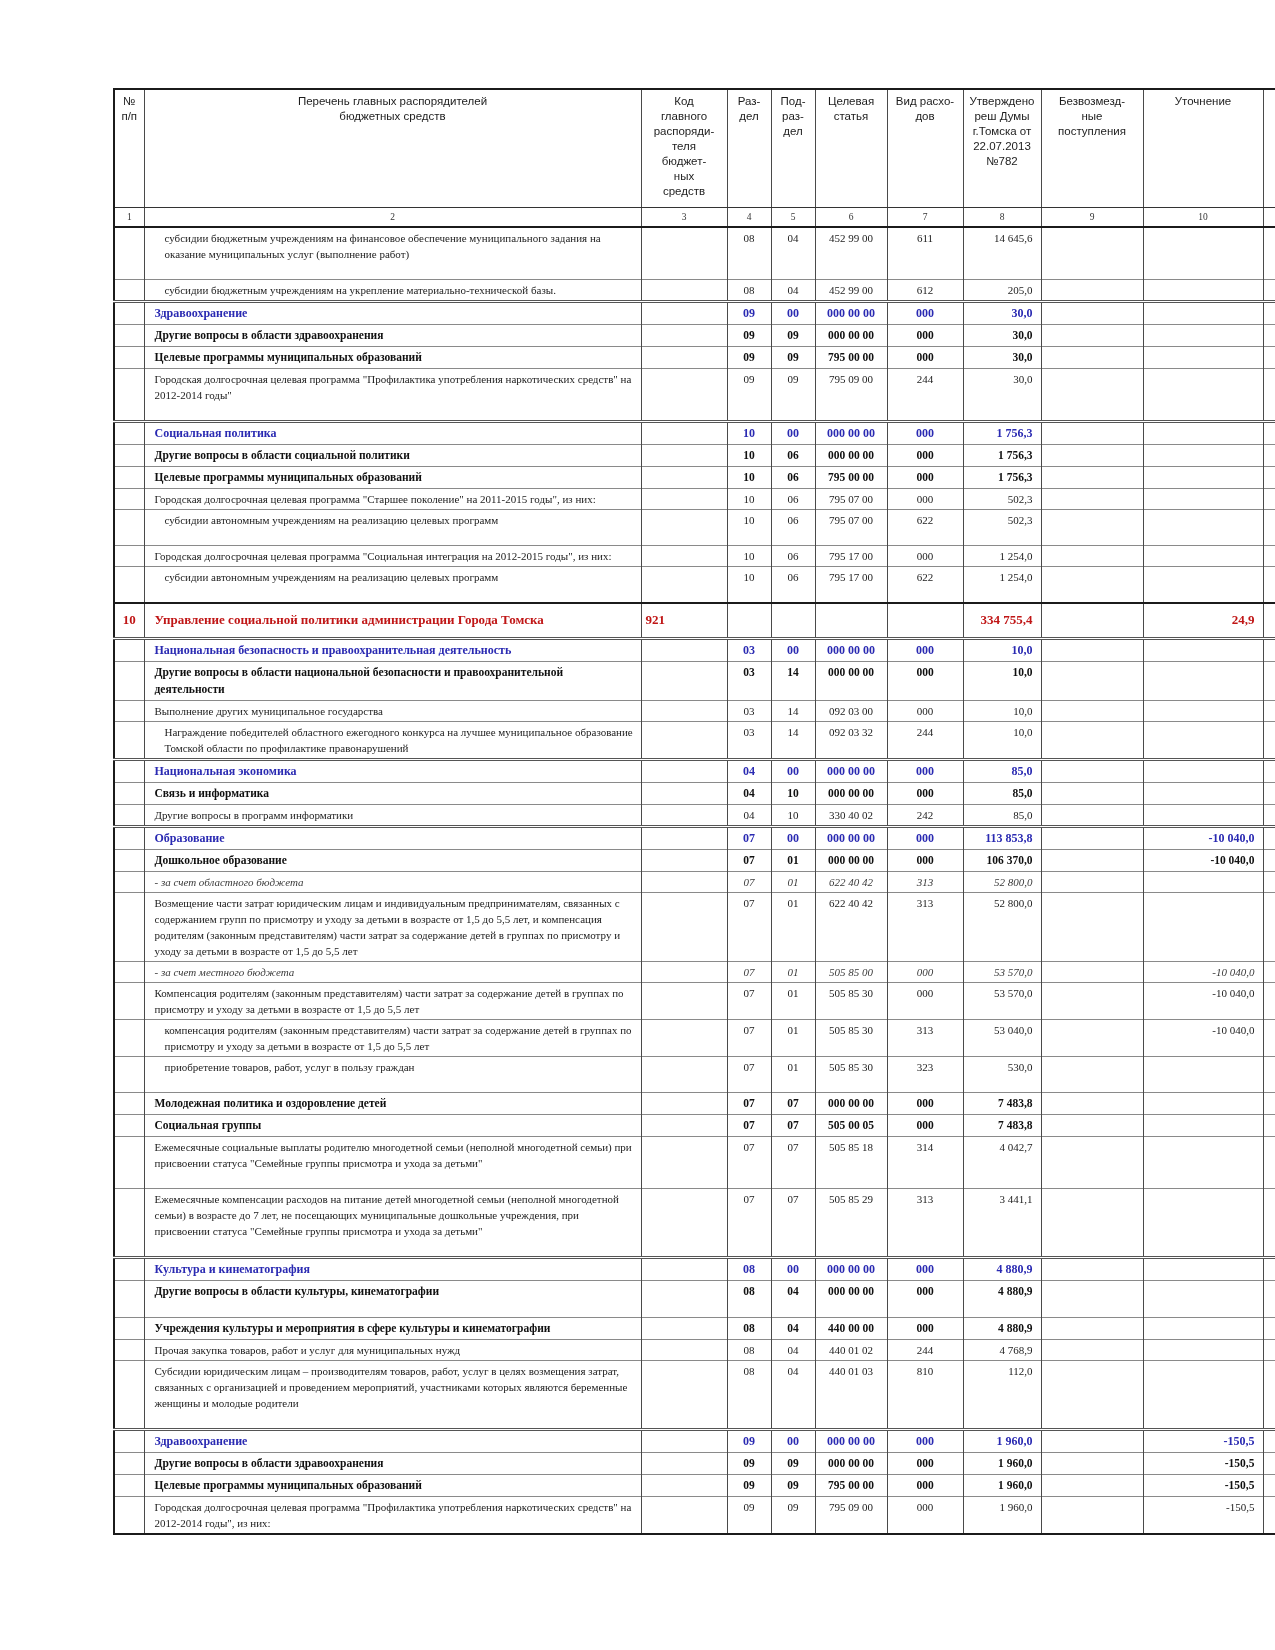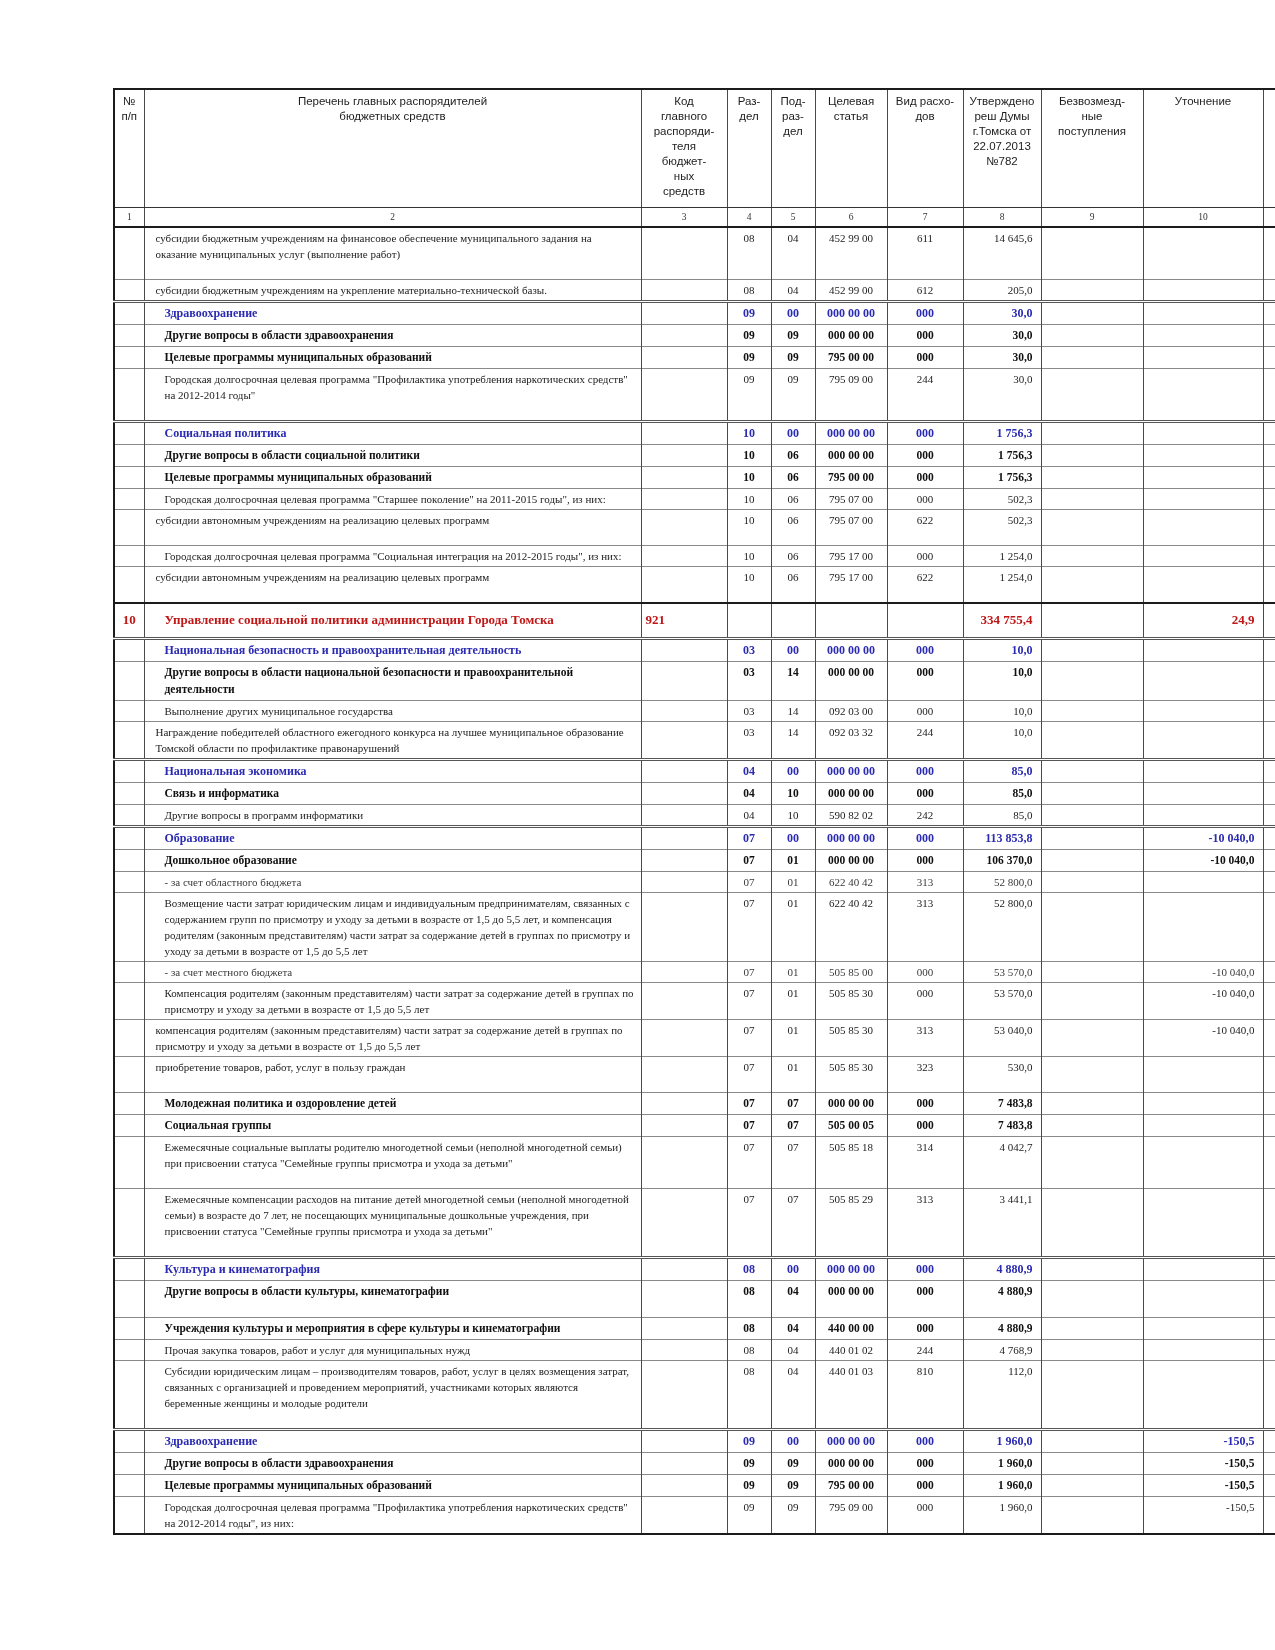"субсидии бюджетным учреждениям на" tr.ind td.c-name { padding-left: 11px -> 20px }
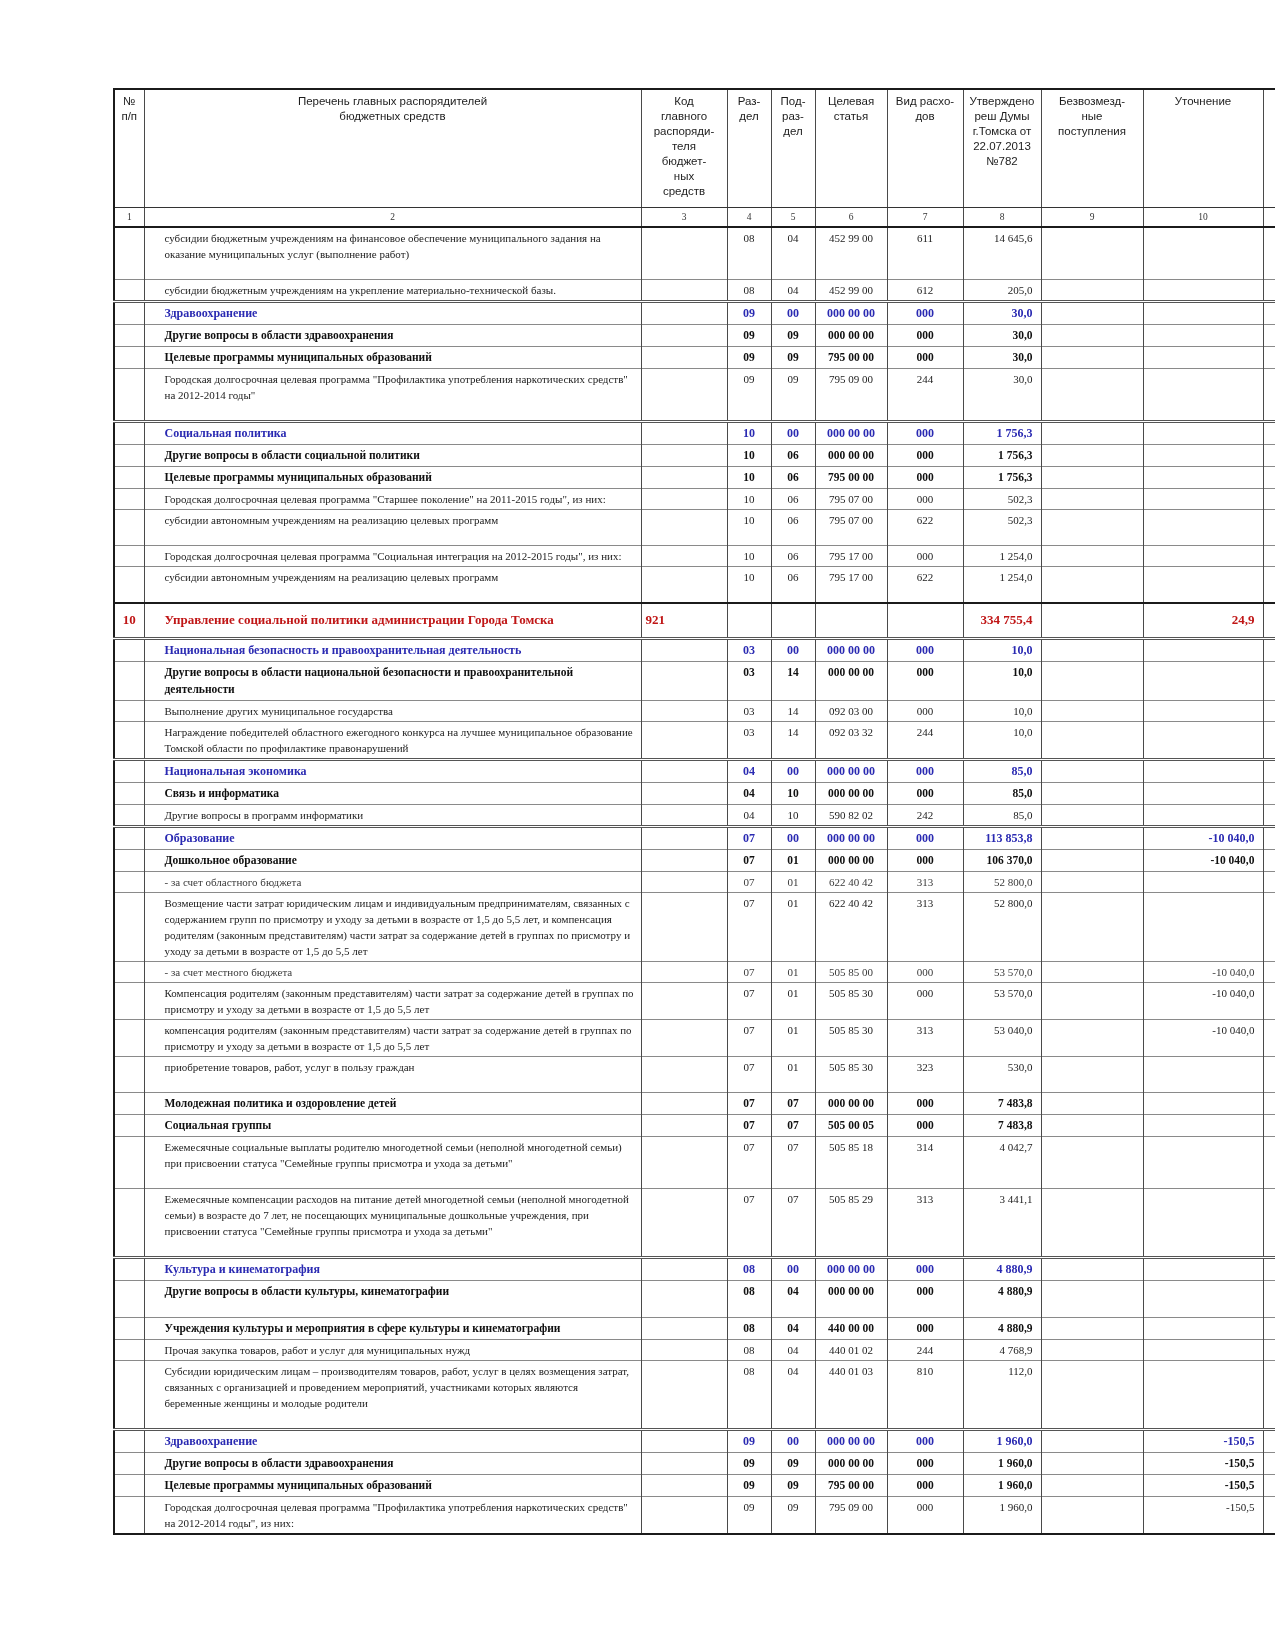"Здравоохранение" td.c-name { padding-left: 20px -> 10px }
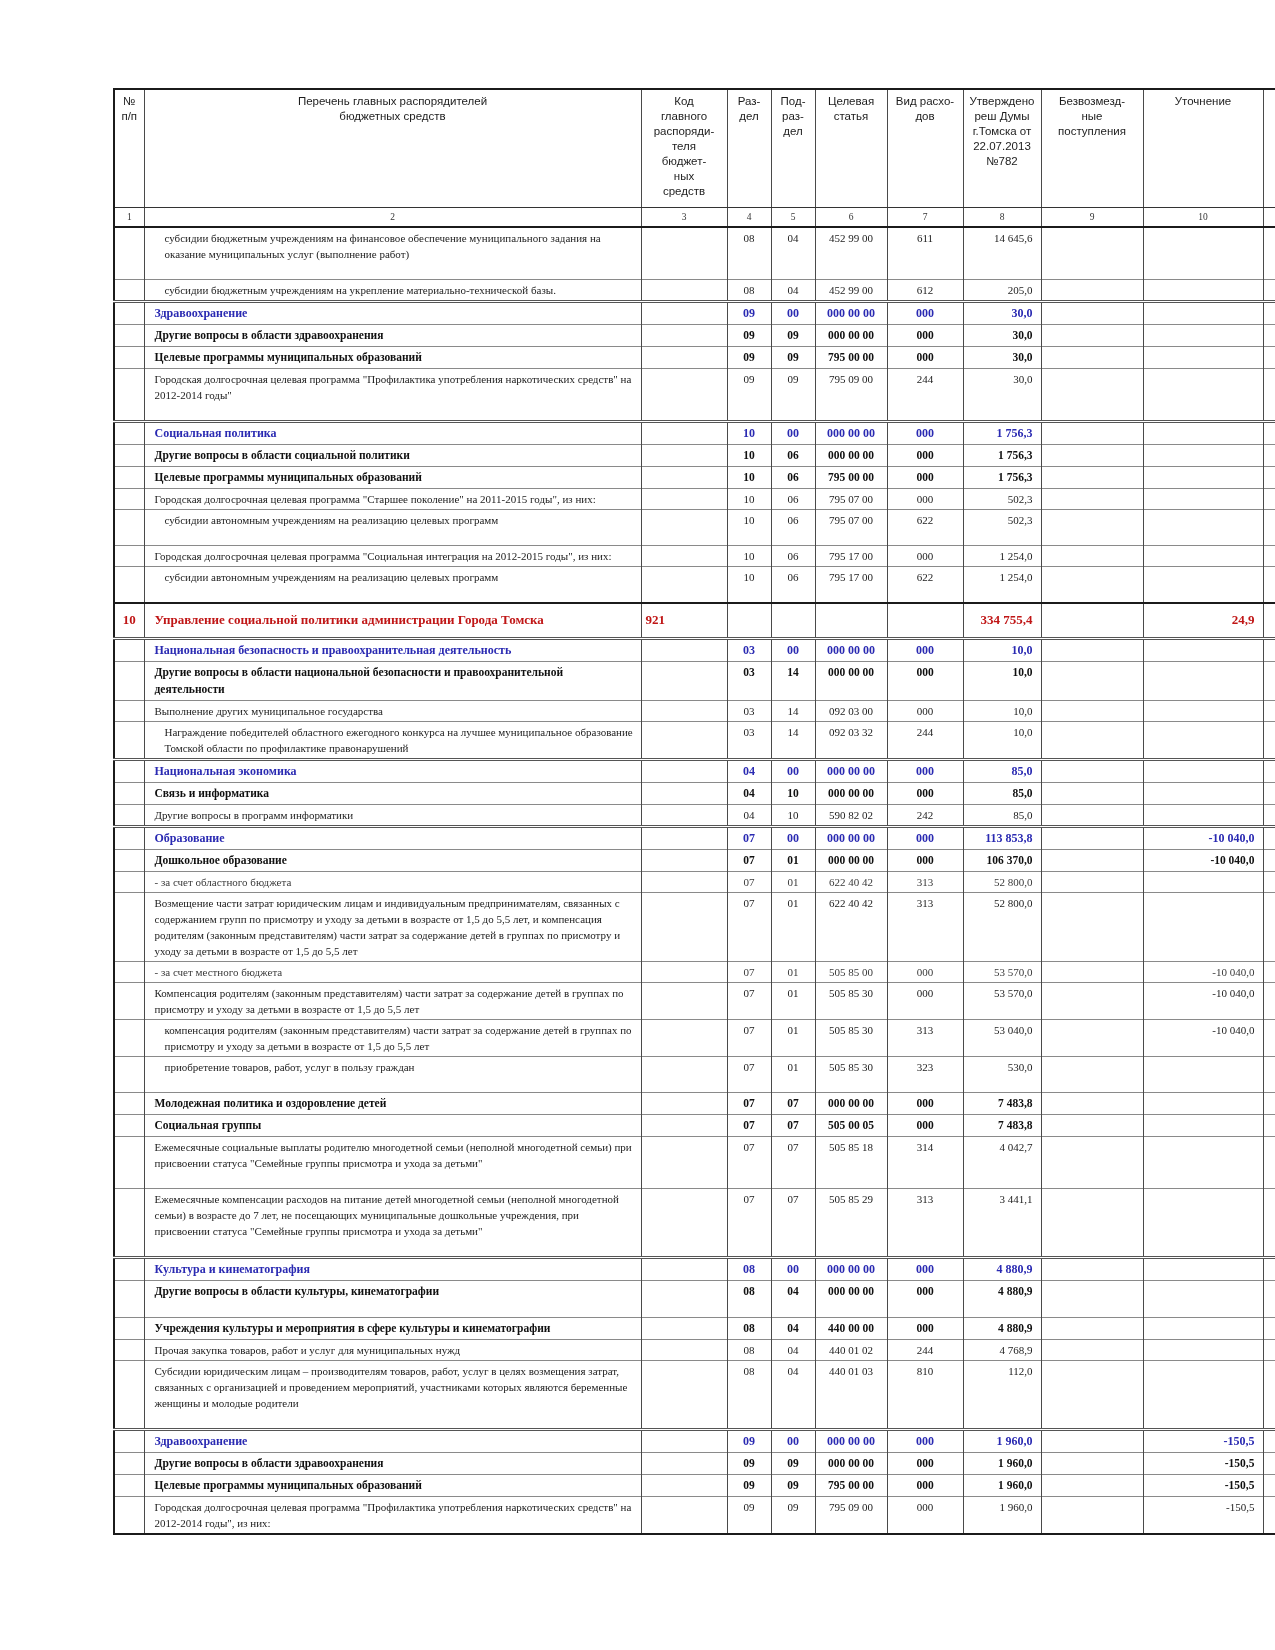"590 82 02" td.c-mid { text: 590 82 -> 330 40 }
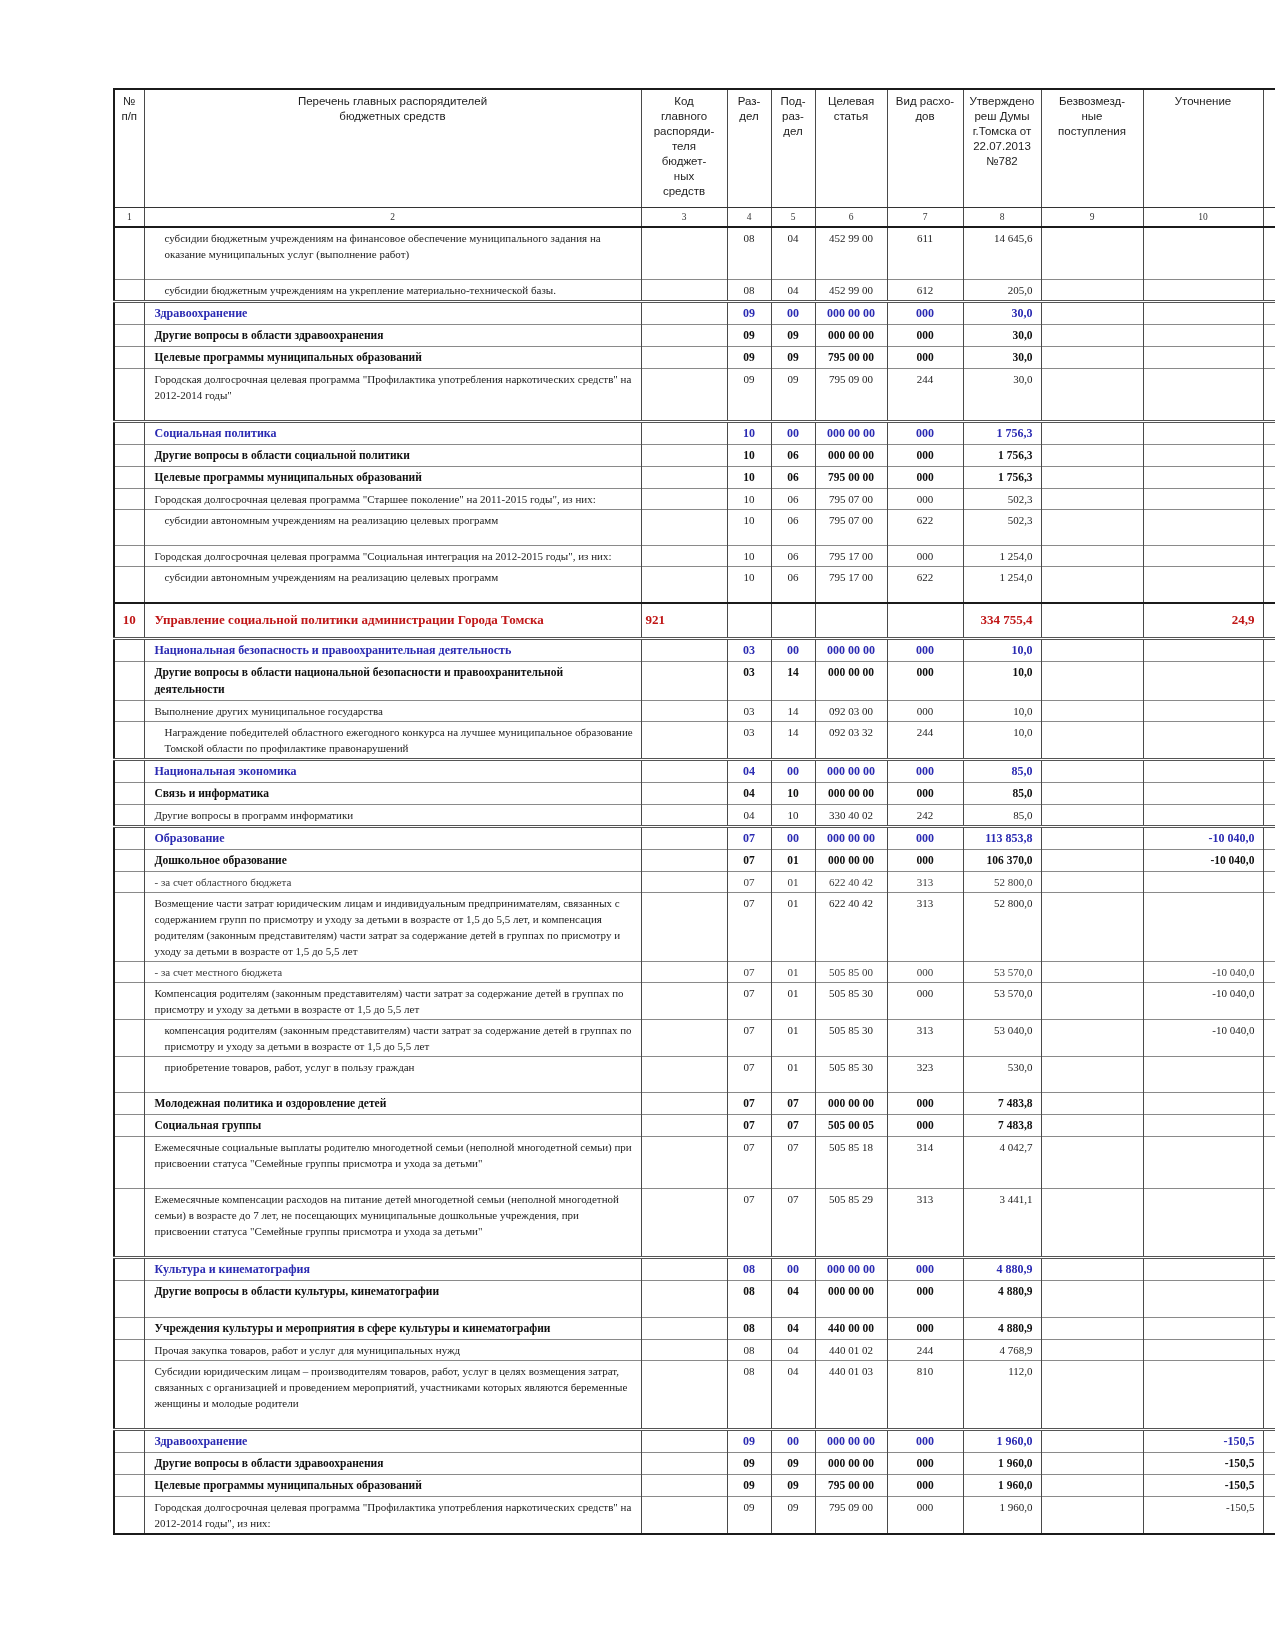"- за счет областного бюджета" tr.italic td { font-style: none -> italic }
